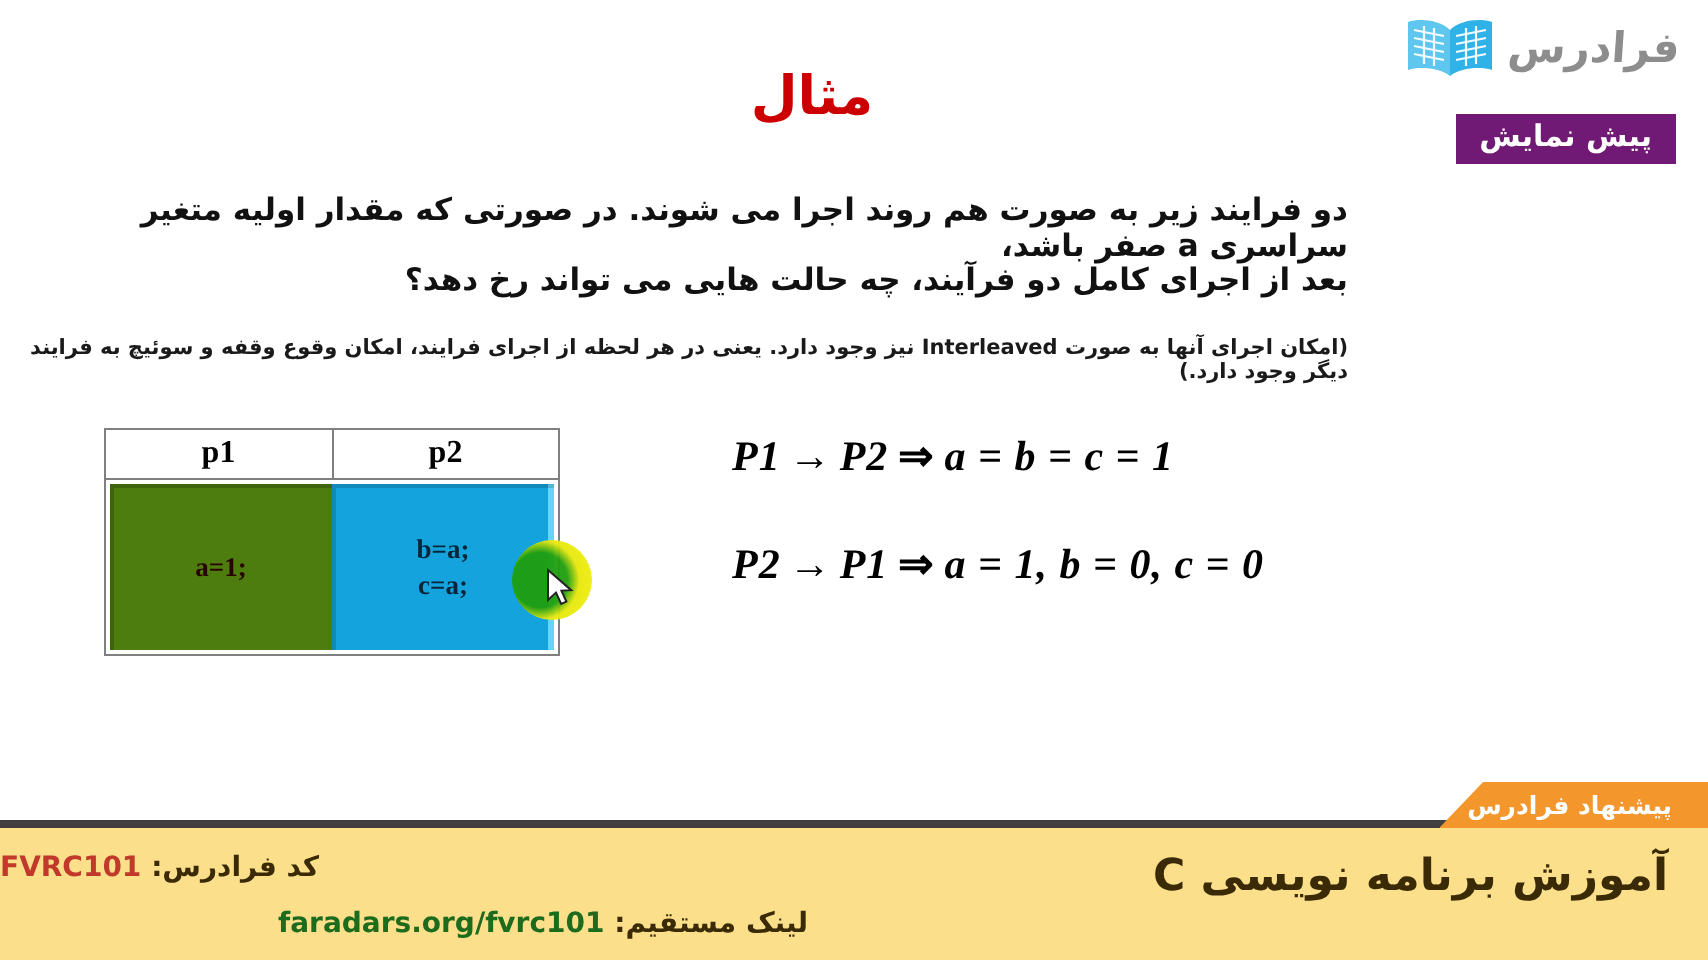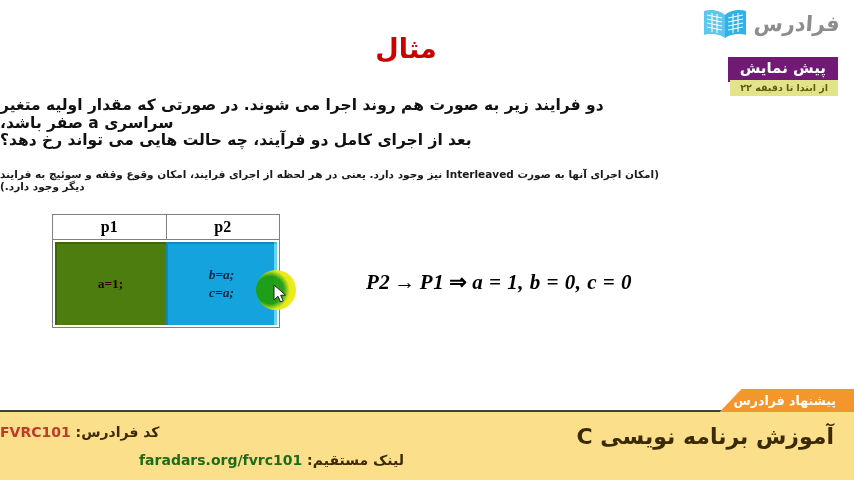"از ابتدا تا دقیقه ۲۲" div.badge-sub { html: <div>از ابتدا تا دقیقه ۲۲</div> -> none }
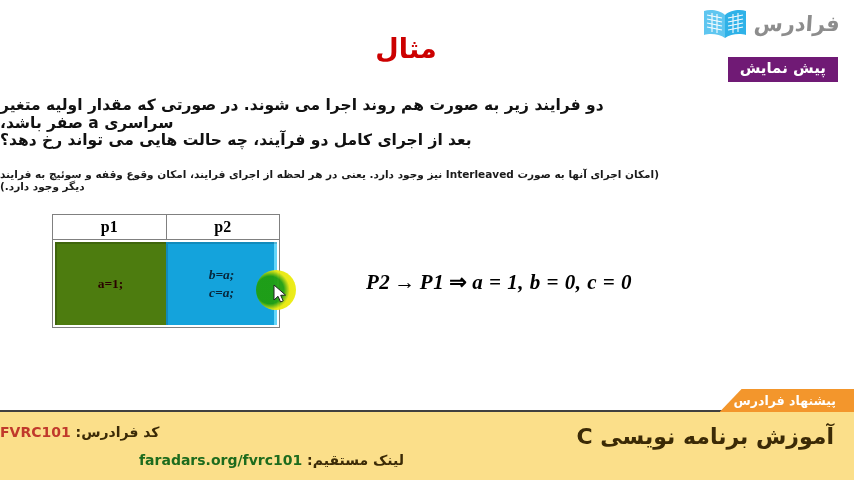"دو فرایند زیر به صورت" .body-line { text-align: left -> right }
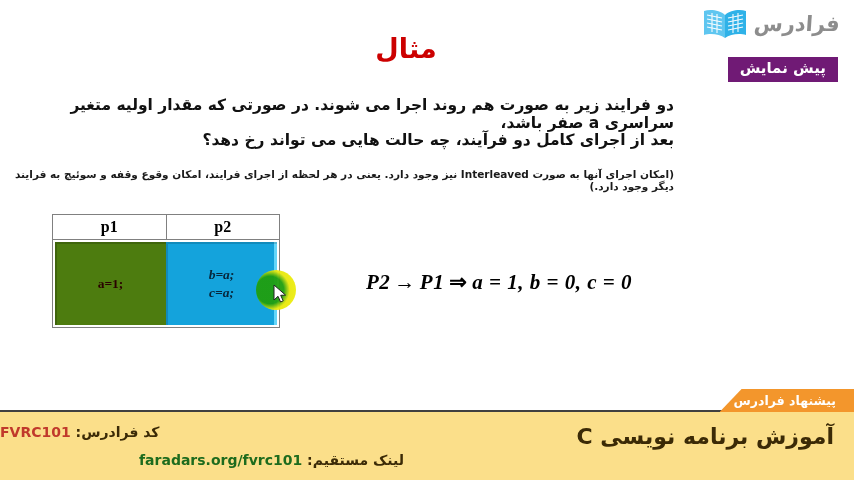"P1 → P2 ⇒ a" div.eq { html: none -> <div> <span>P1</span><span>→</span><span>P2</span><span>⇒</span><span>a = b = c = 1</span> </div> }
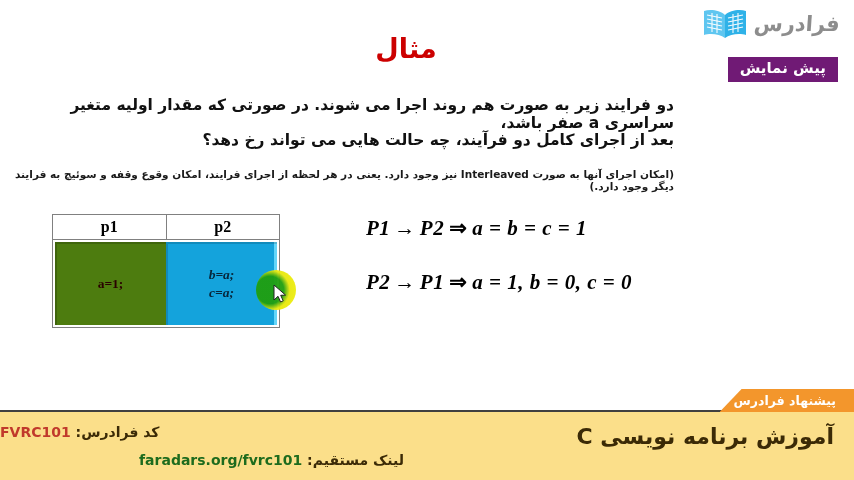"b=a;" .cell-blue { font-style: italic -> none }
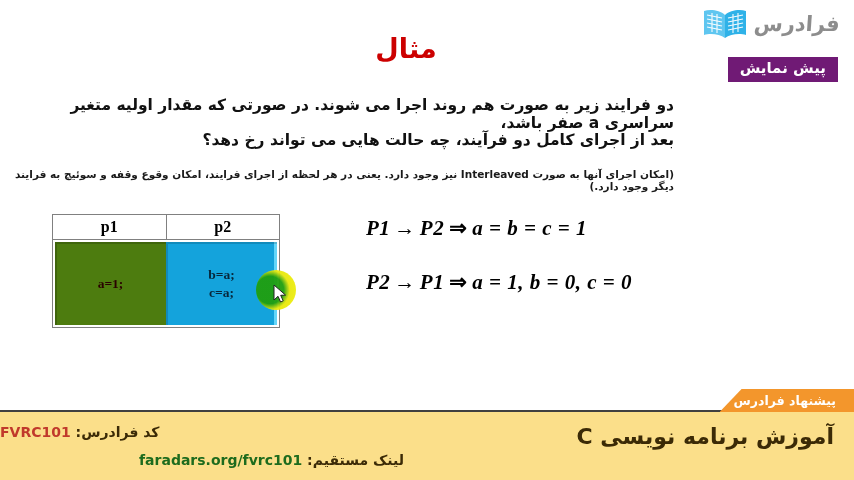"پیشنهاد فرادرس" .promo { border-top: 2px solid #404040 -> 4px solid #404040 }
